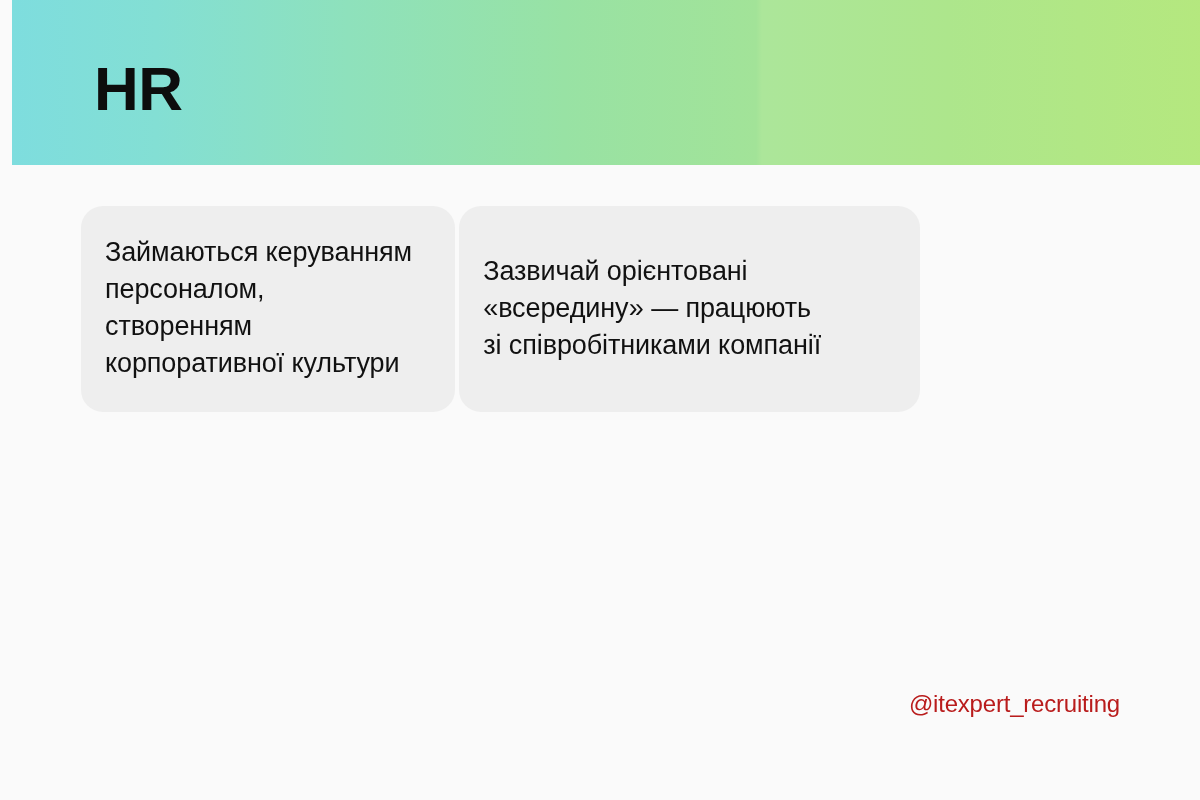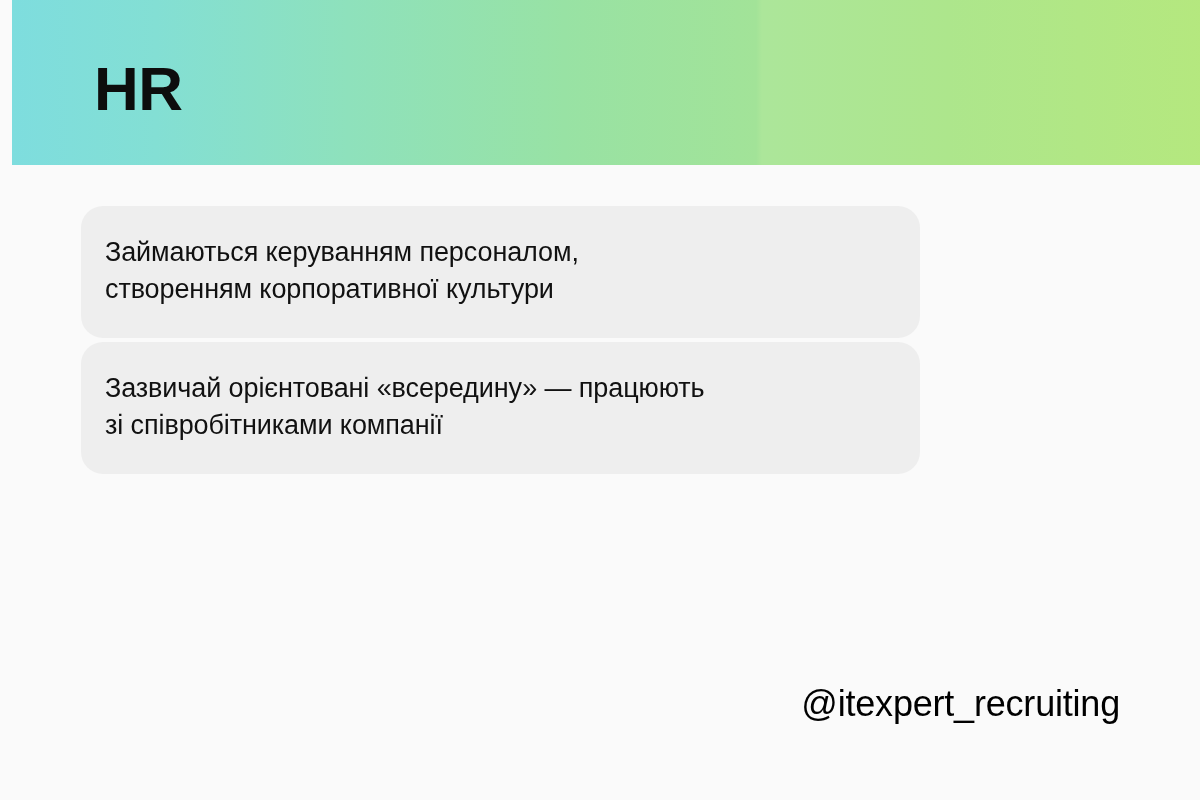"Займаються керуванням персоналом," .cards { flex-direction: column -> row }
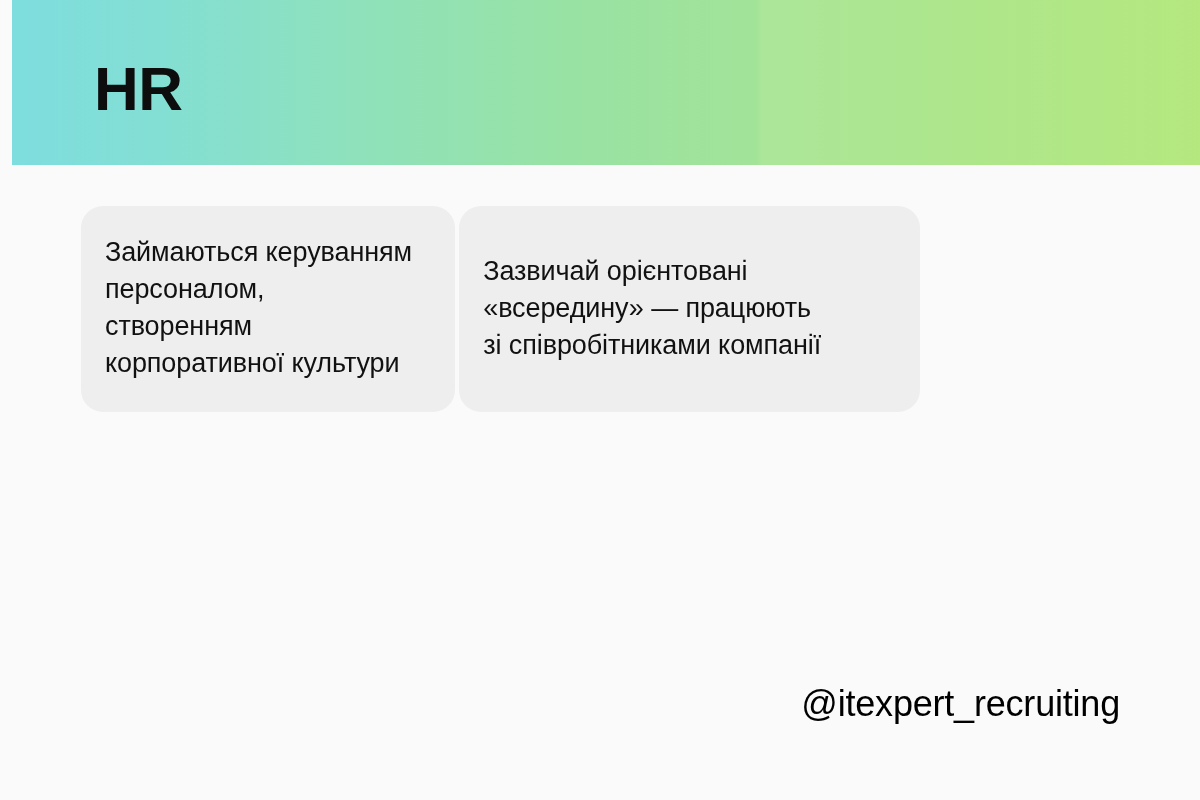"@itexpert_recruiting" .handle { color: #000000 -> #b91c1c; font-size: 36px -> 24px }
